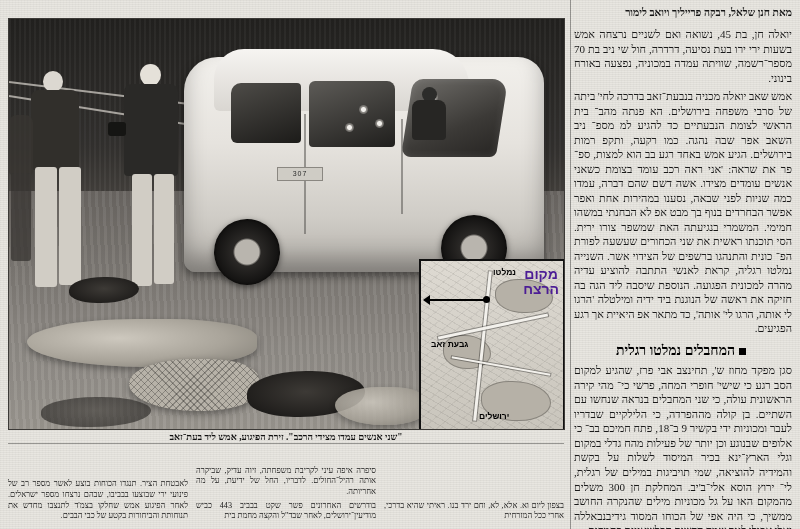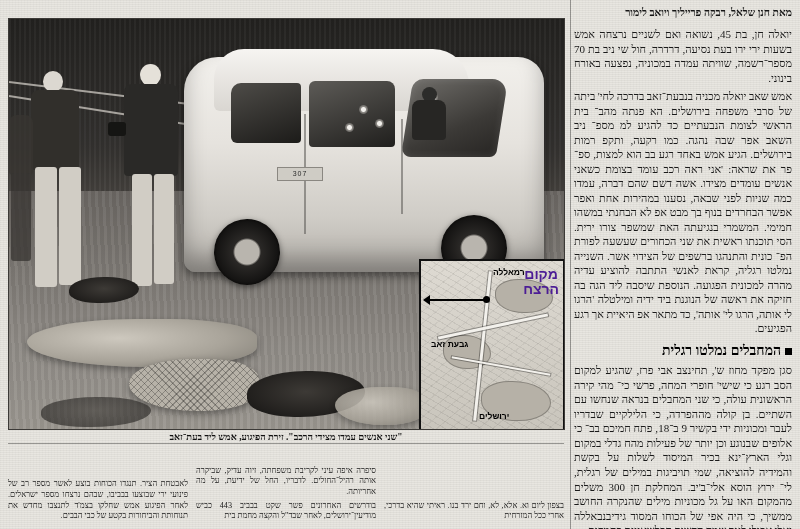"רמאללה" div.map-label { text: רמאללה -> נמלטו }
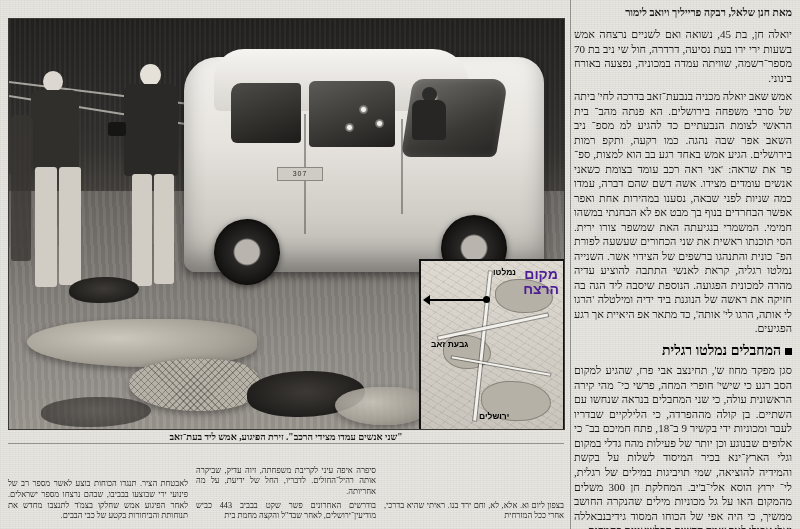"המחבלים נמלטו רגלית" .subhead { text-align: right -> center }
